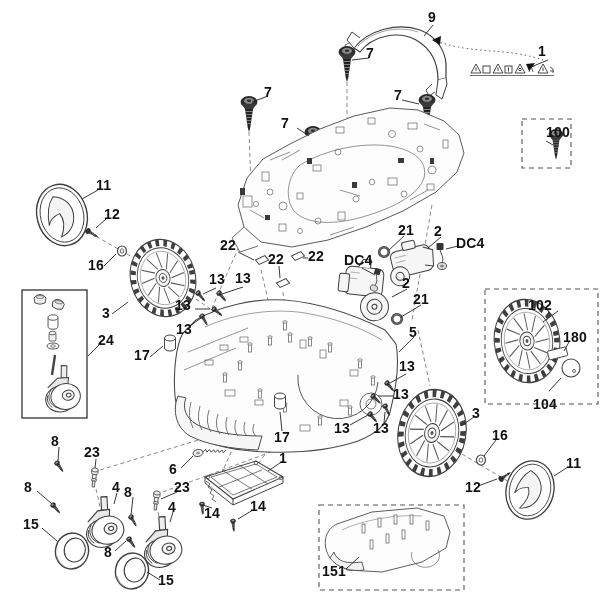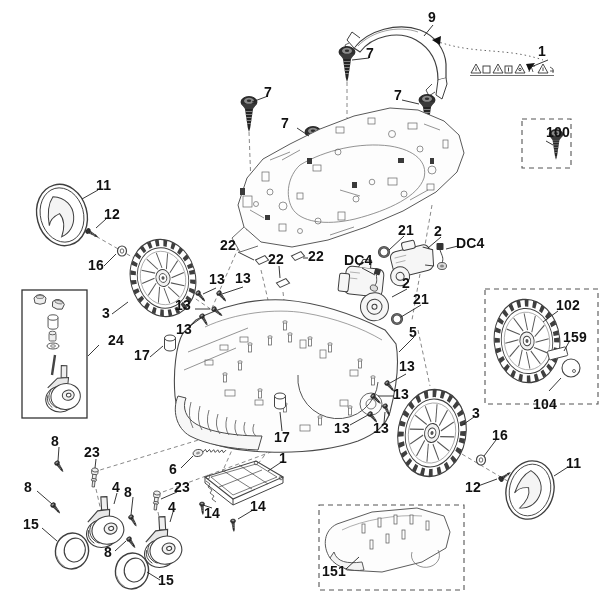"102" span.lbl { left: 556px -> 528px }
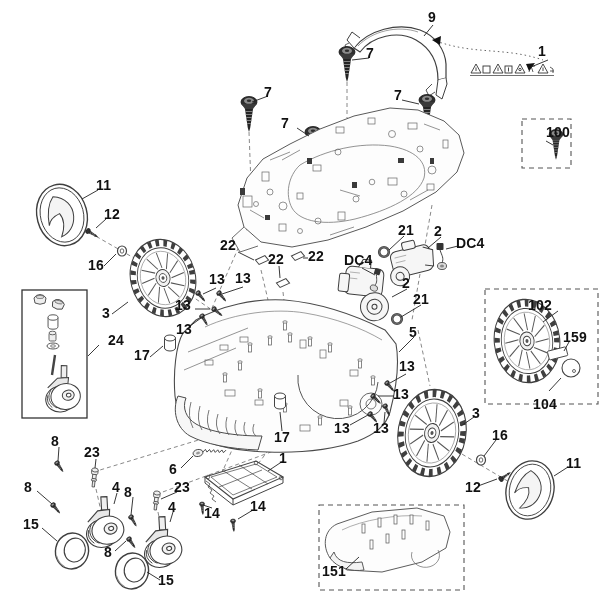"24" span.lbl { left: 108px -> 98px }
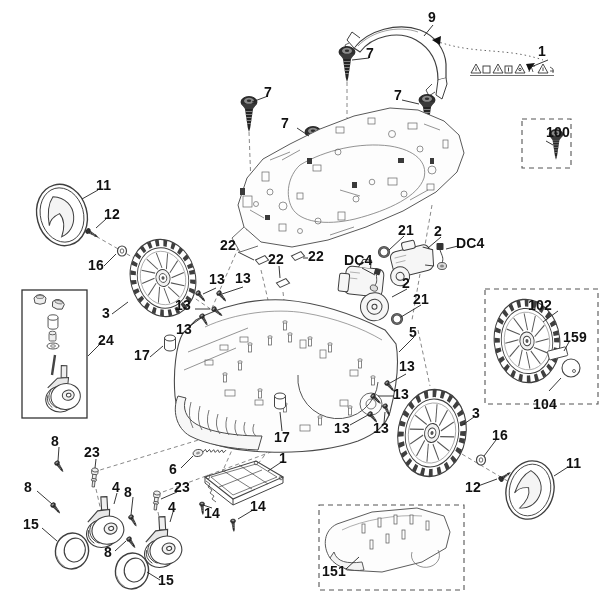"159" span.lbl { text: 159 -> 180 }
